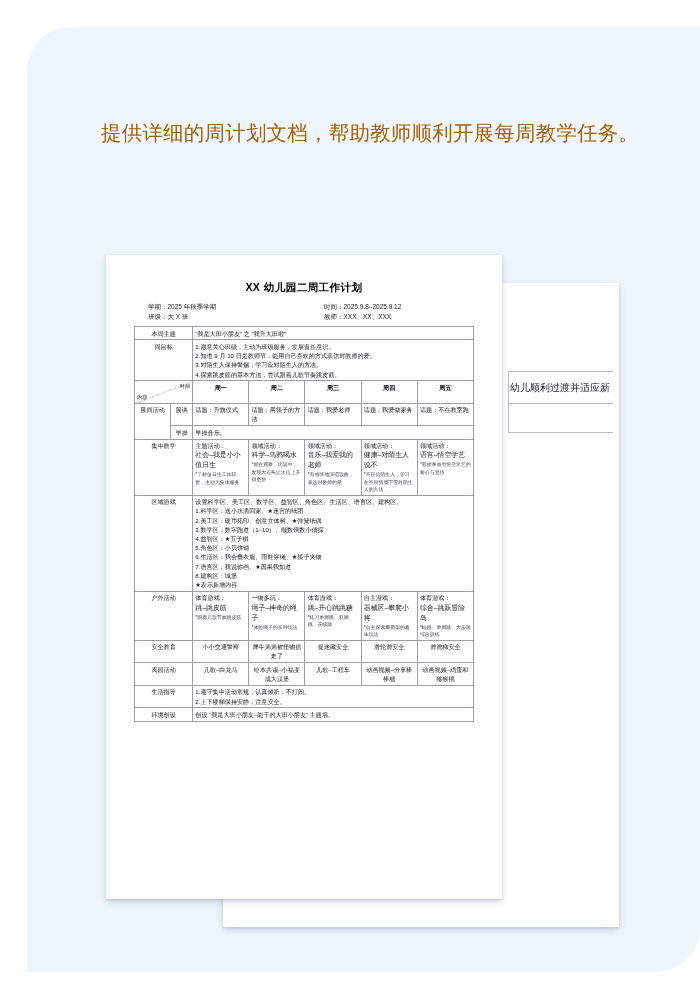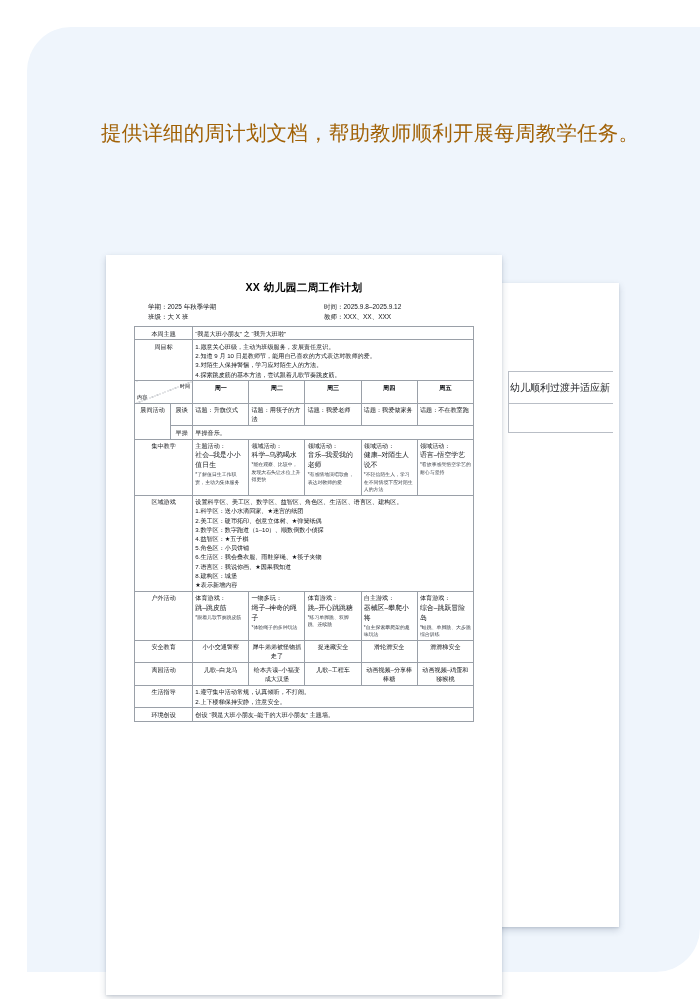"XX 幼儿园二周工作计划" #sheet-front { height: 740px -> 644px }
